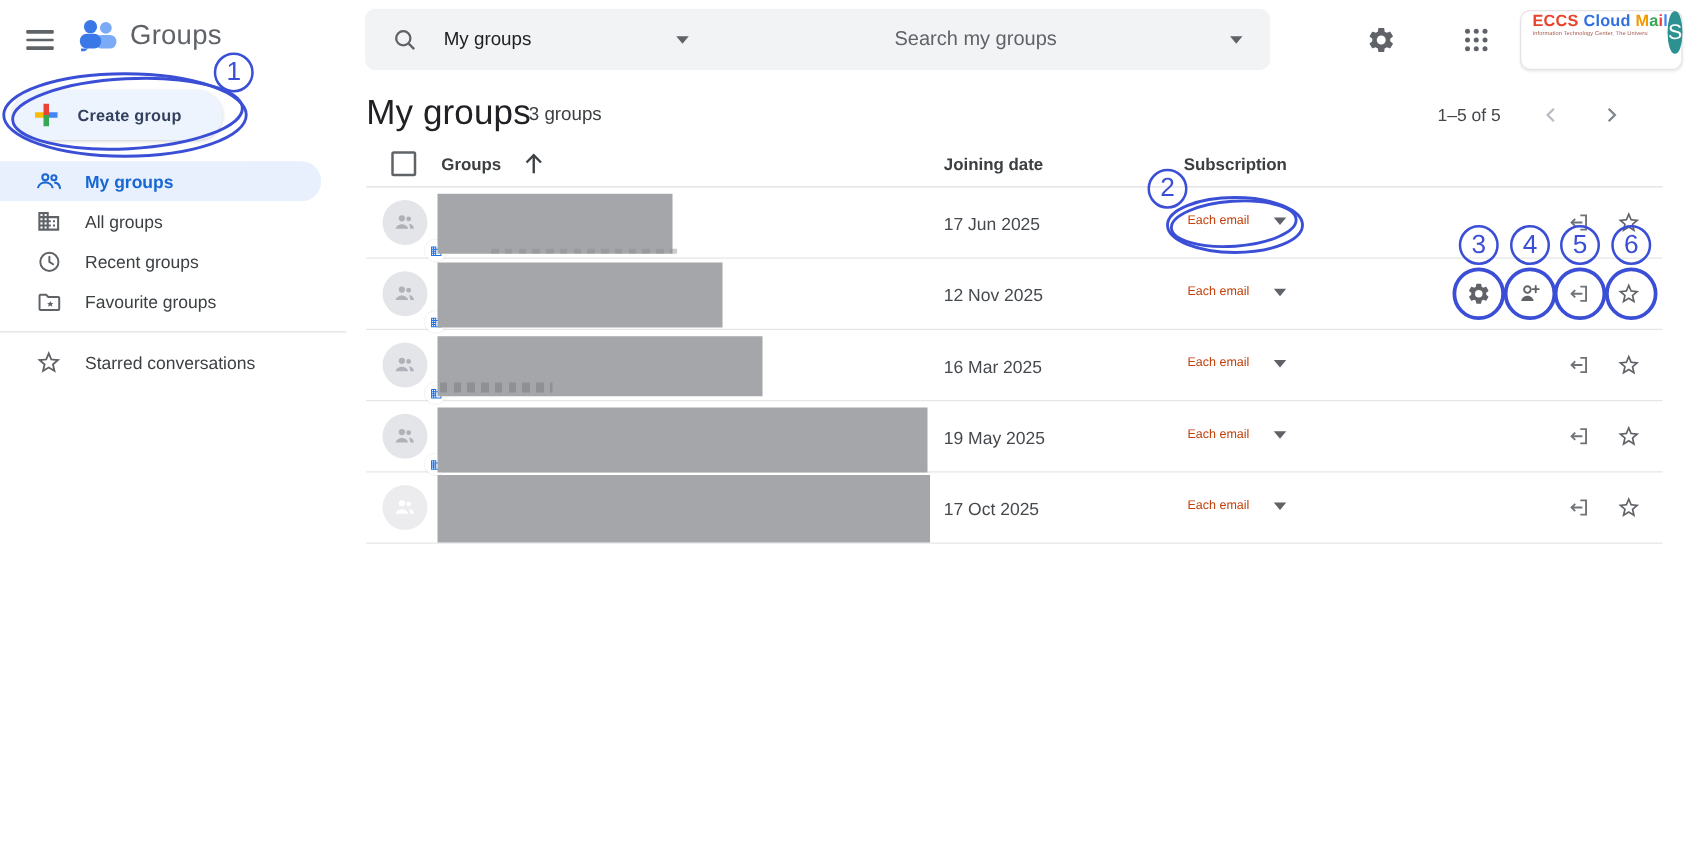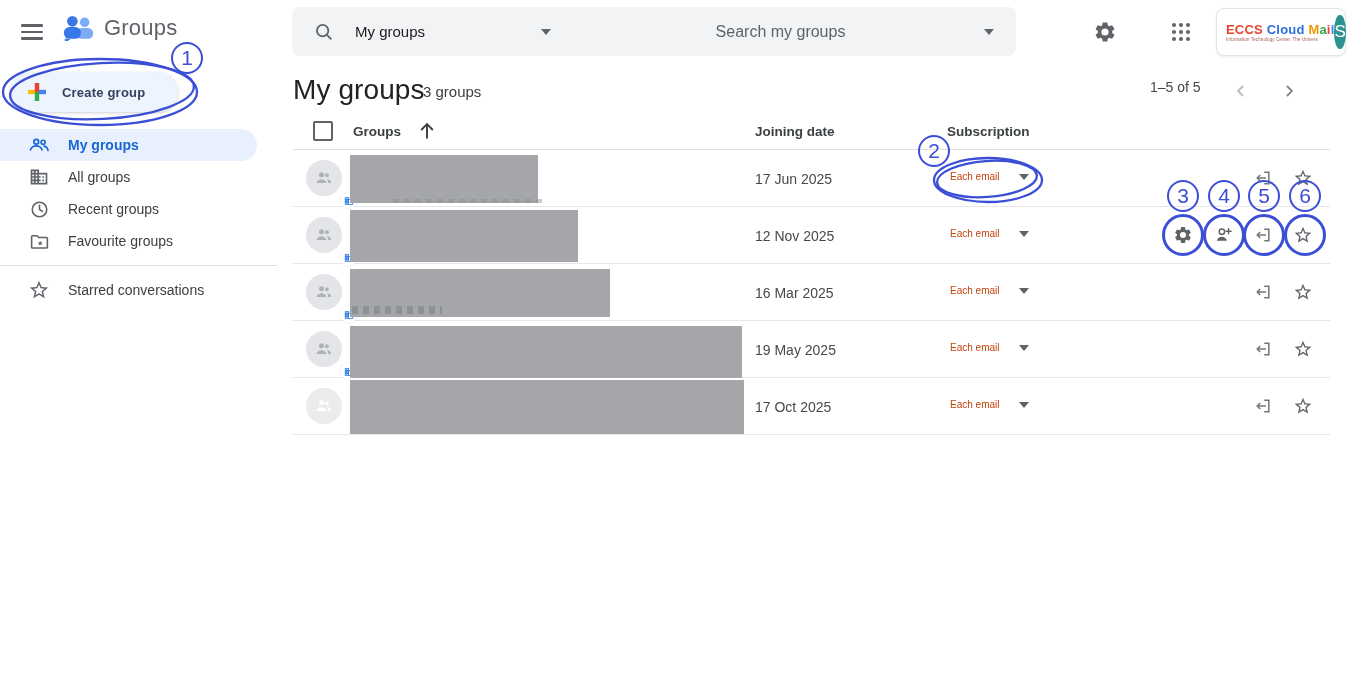"ECCS Cloud Mail" .account-card { align-items: center -> flex-start }
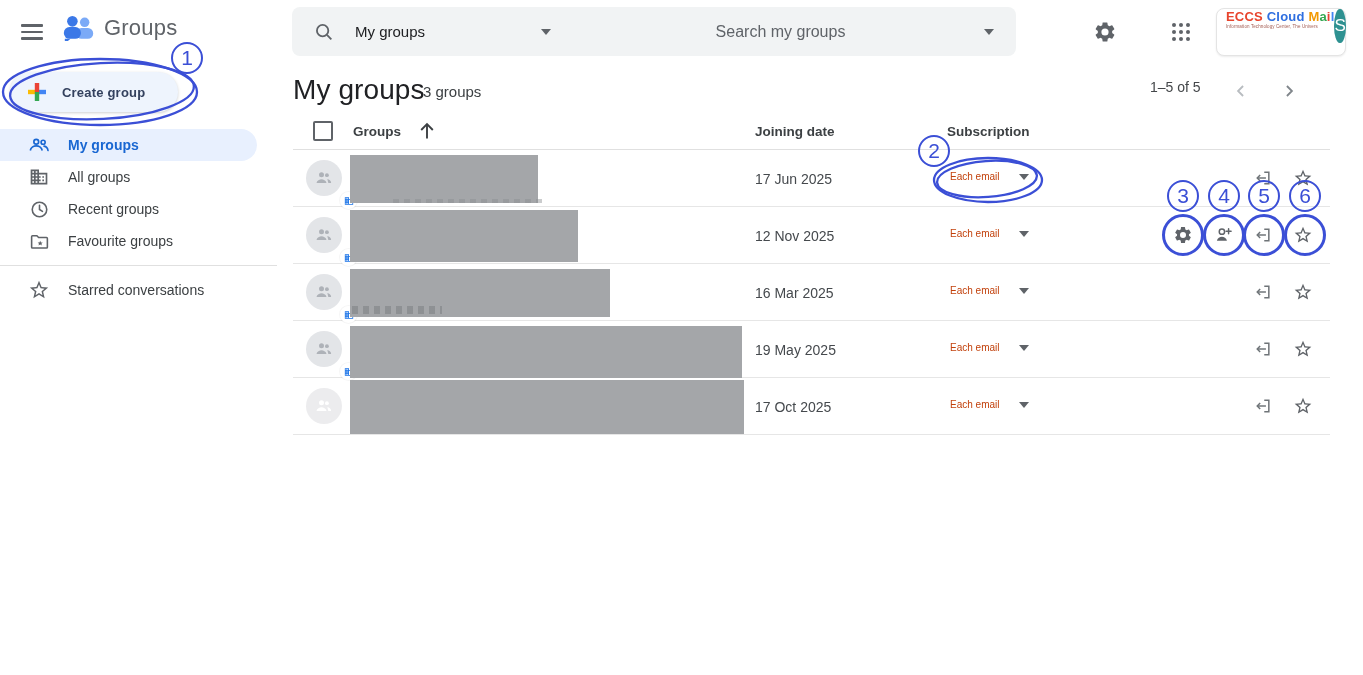"1–5 of 5" .pagination { align-items: none -> center }
